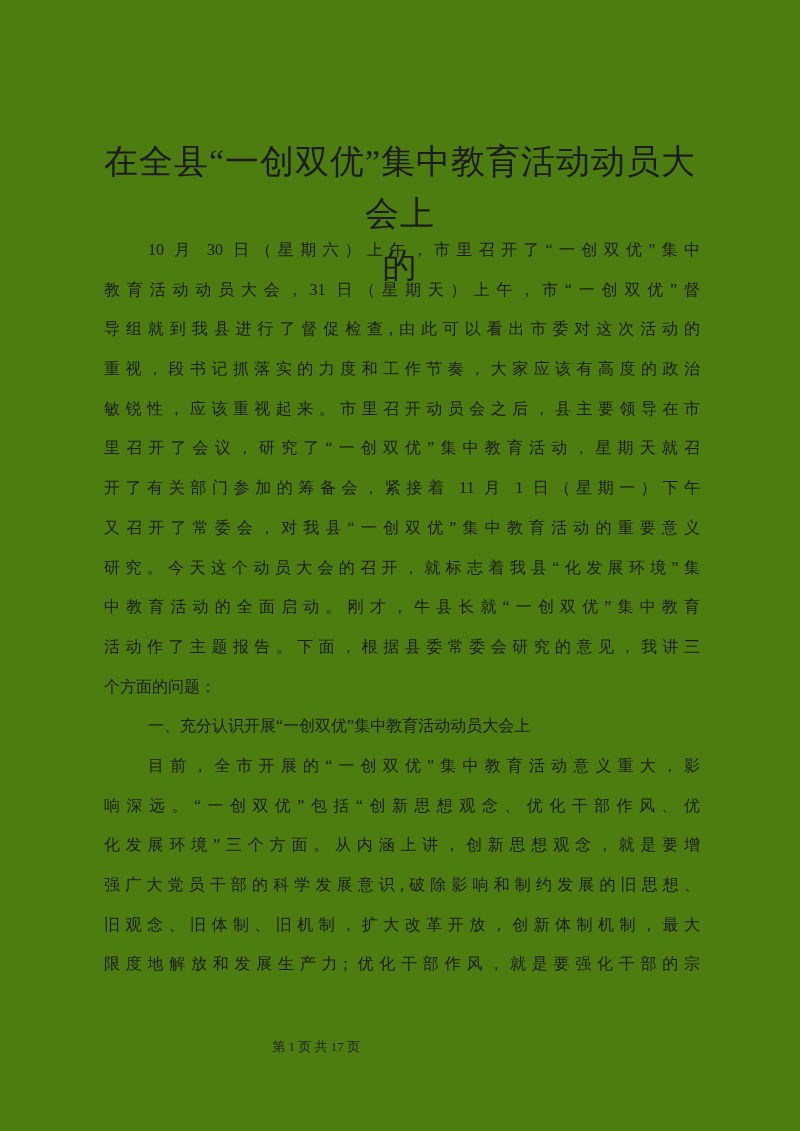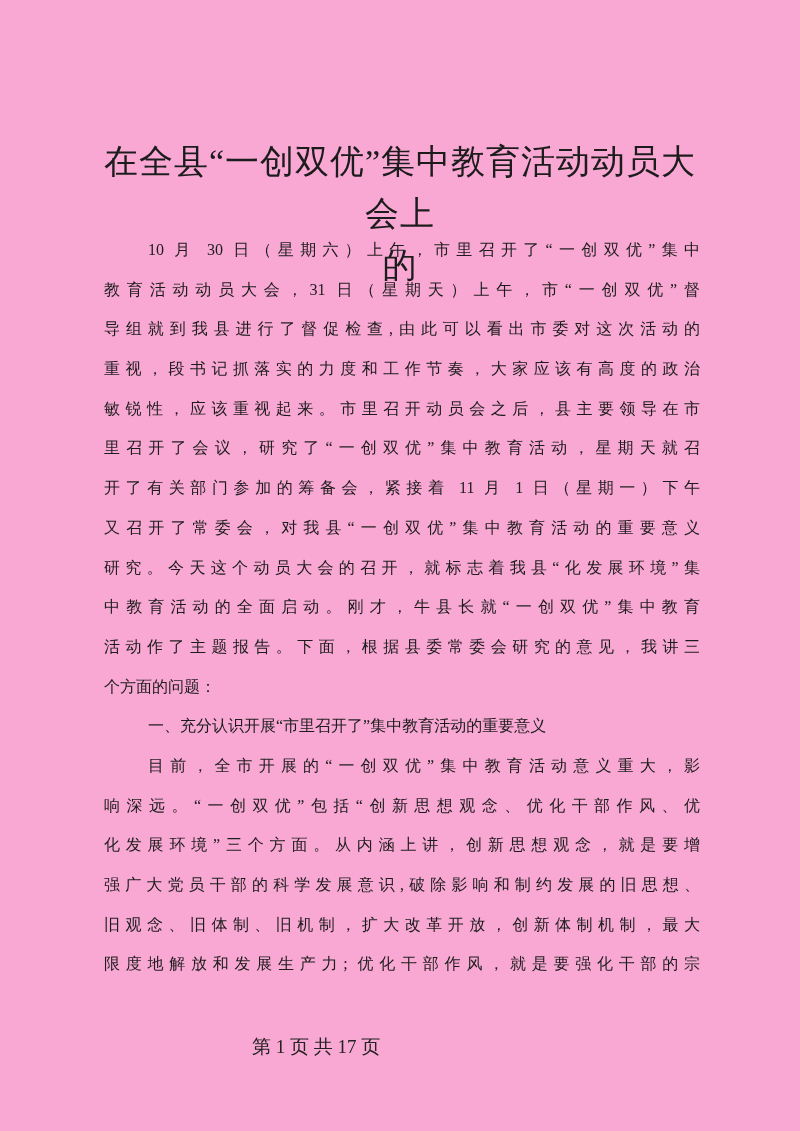"在全县“一创双优”集中教育活动动员大会上" .page { background: #f9a8d4 -> #4d7c0f }
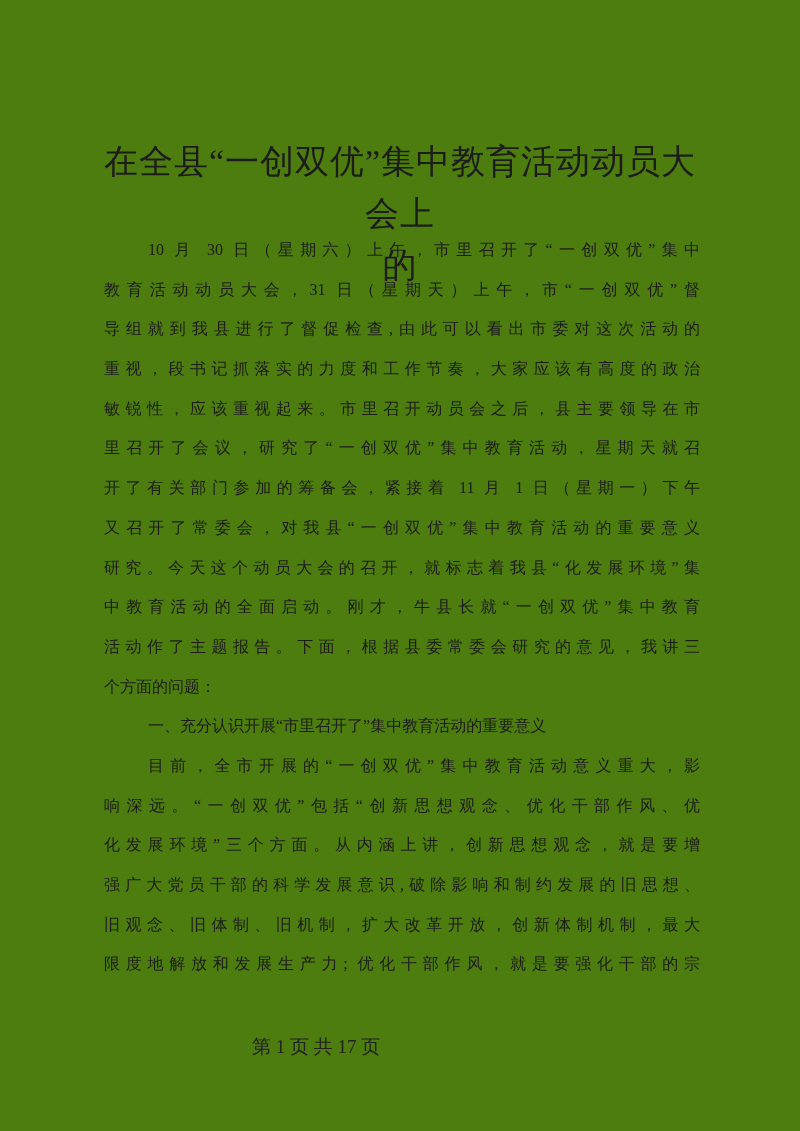"一、充分认识开展“市里召开了”集中教育活动的重要意义" div.line { text: 市里召开了”集中教育活动的重要意义 -> 一创双优”集中教育活动动员大会上 }
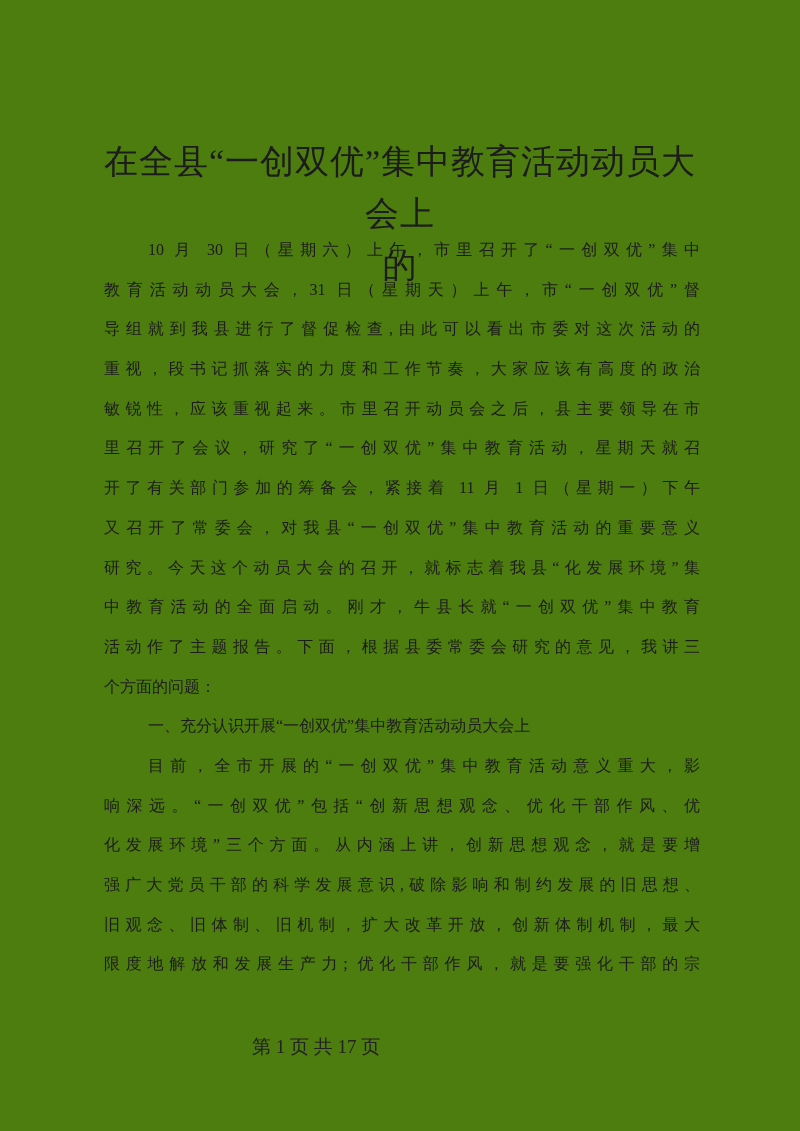"第 1 页 共 17" .footer { font-size: 19px -> 13px }
